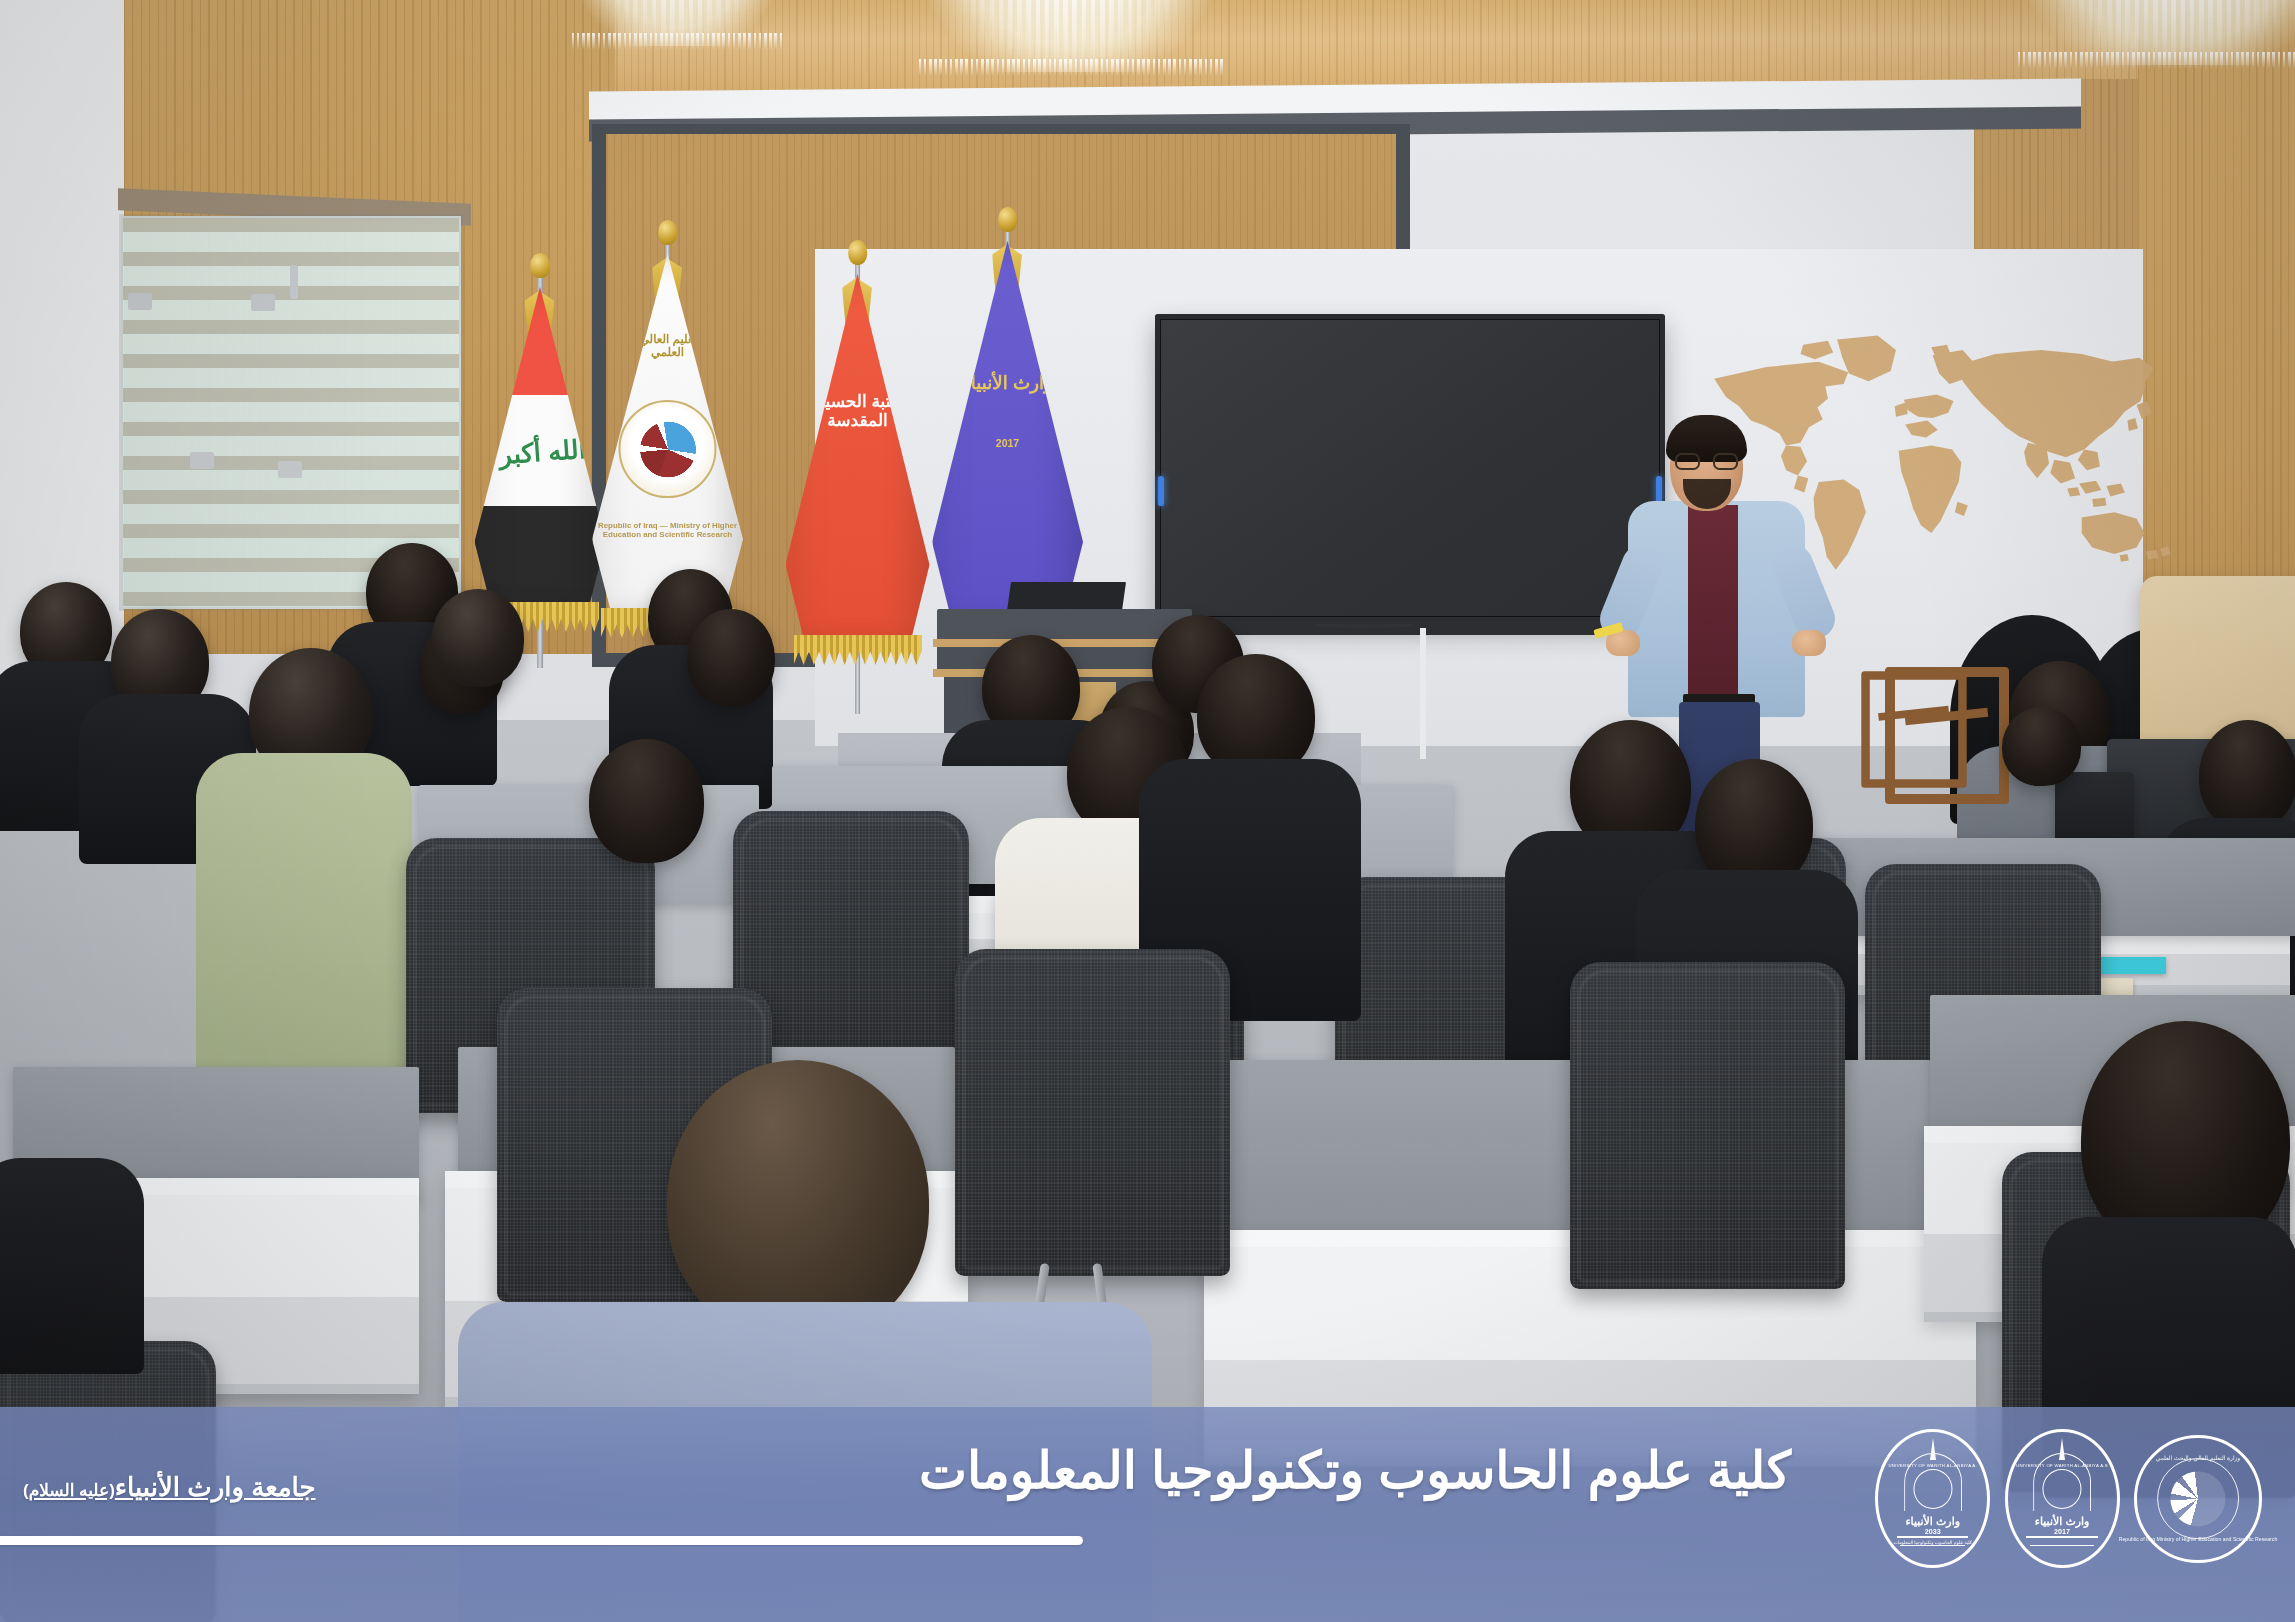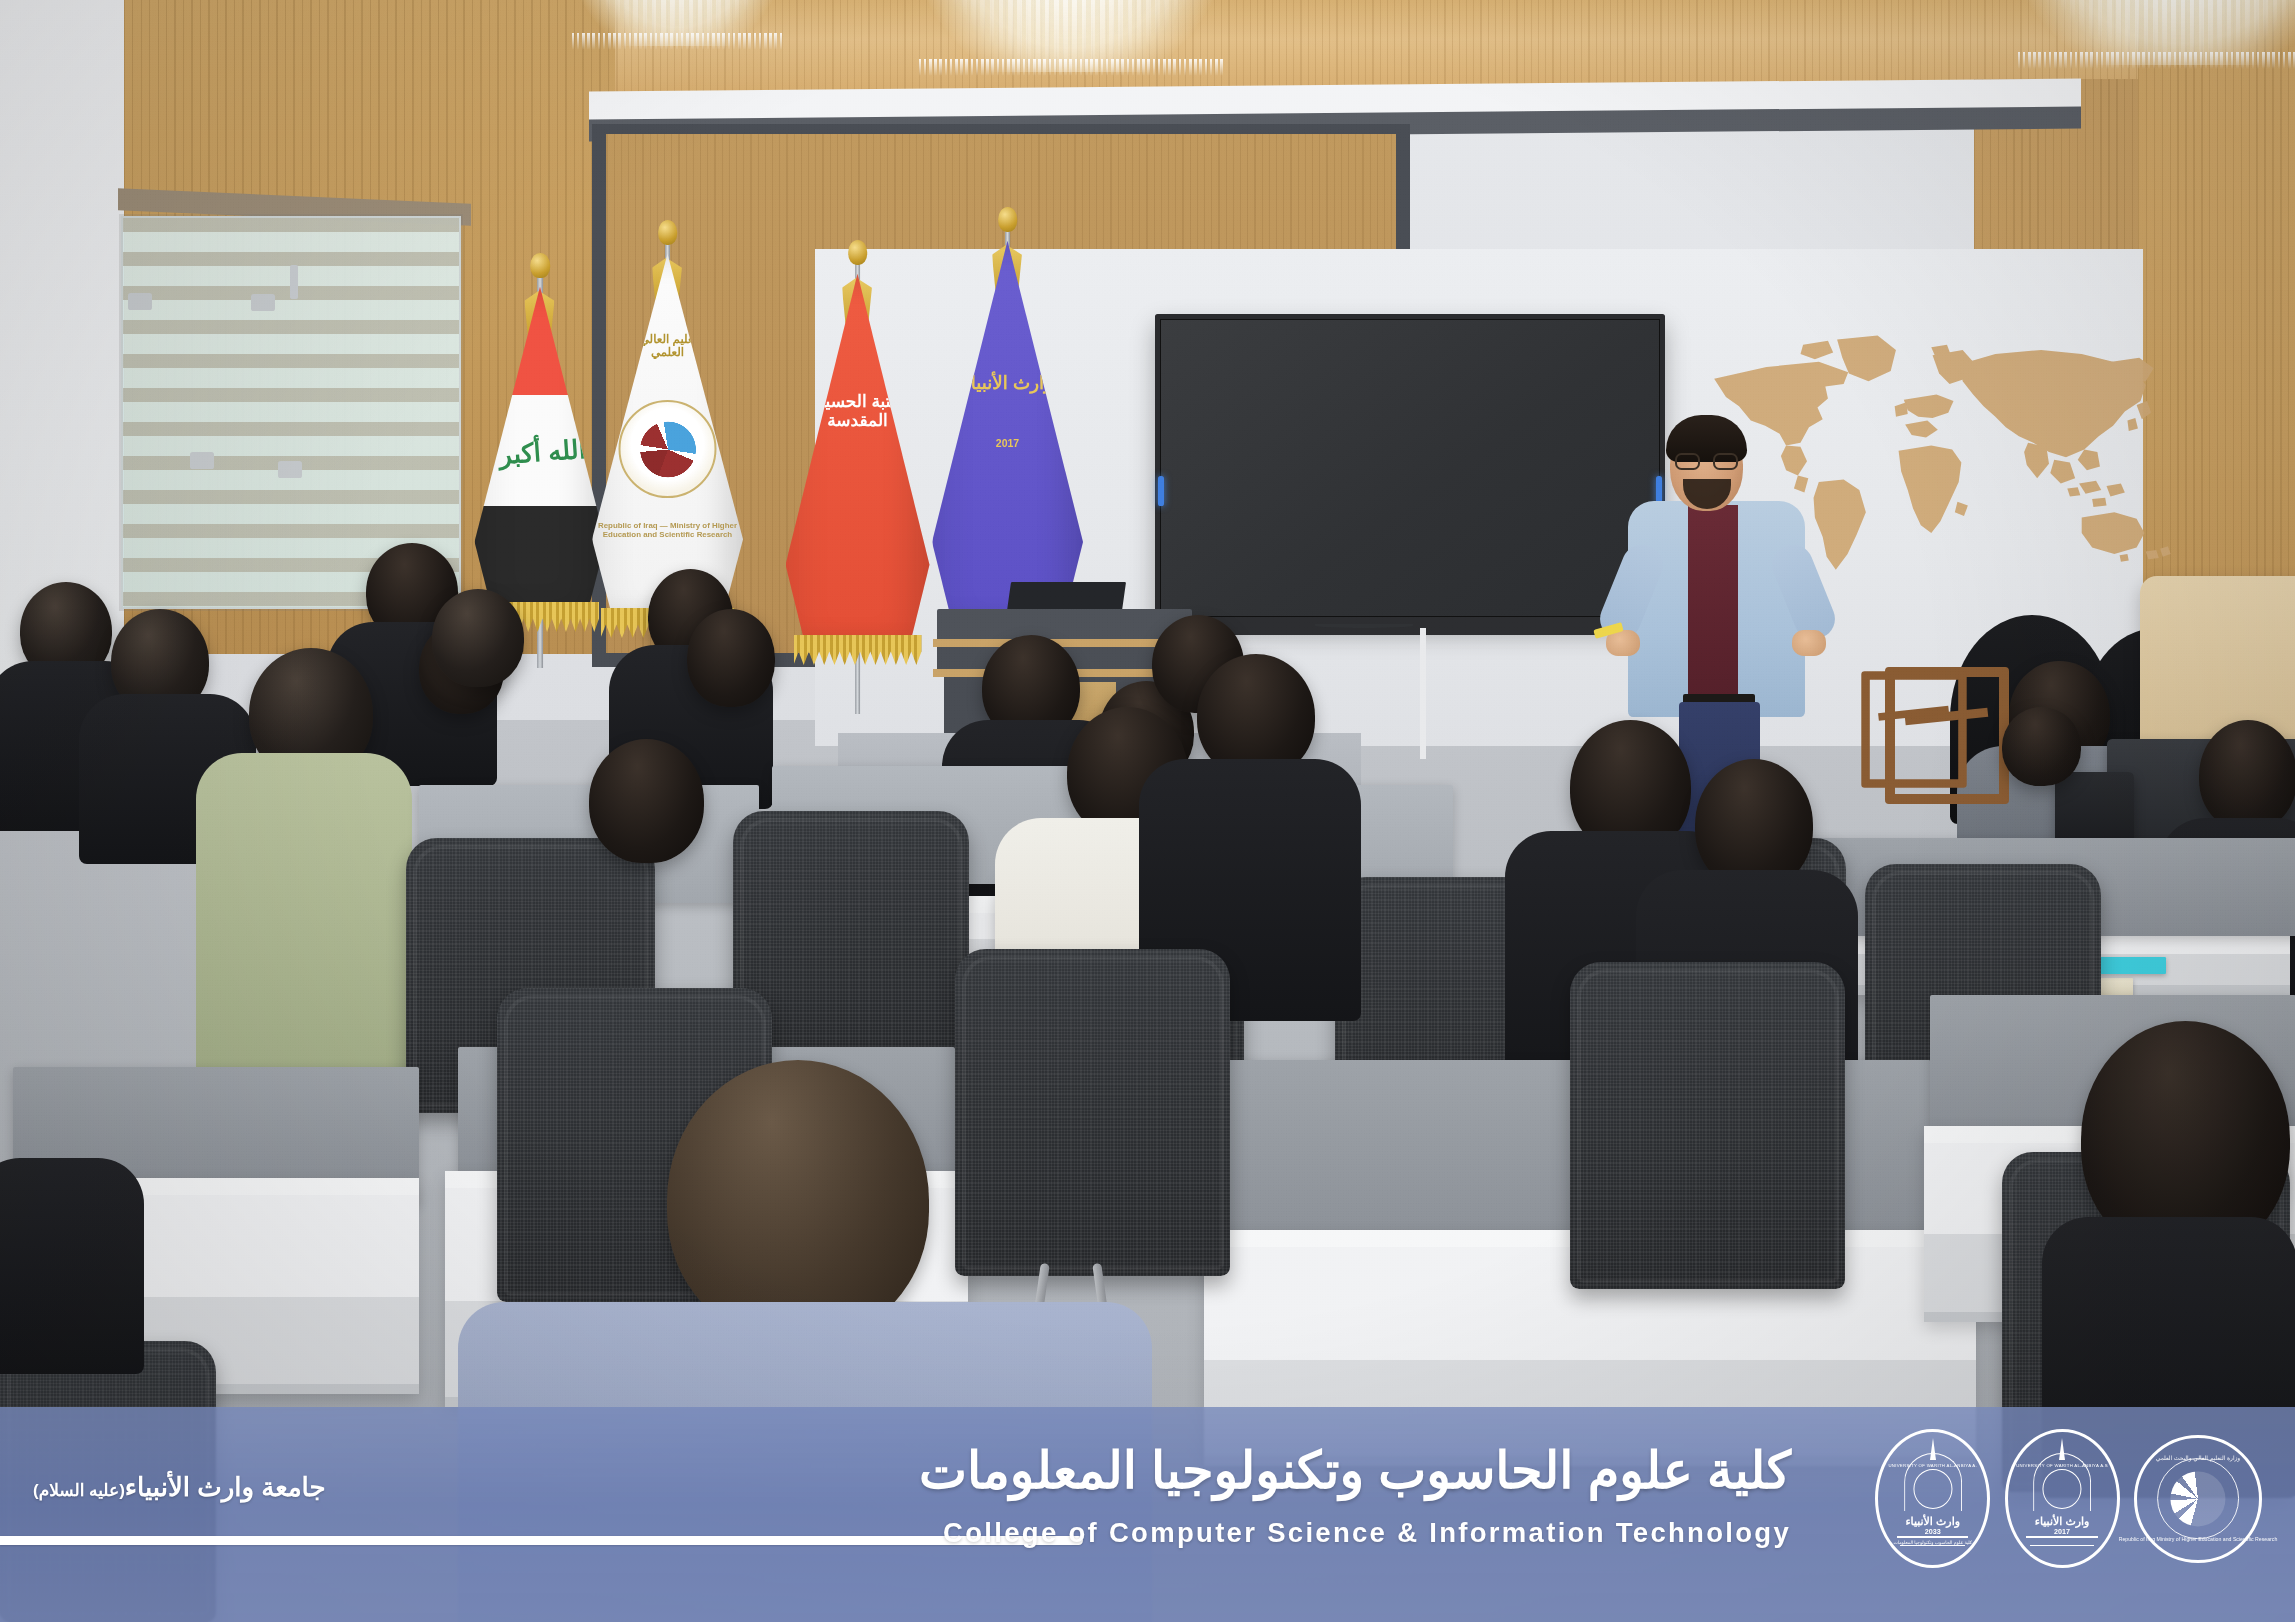"جامعة وارث الأنبياء(عليه السلام)" .uni-ar { left: 33px -> 23px; text-decoration: none -> underline }
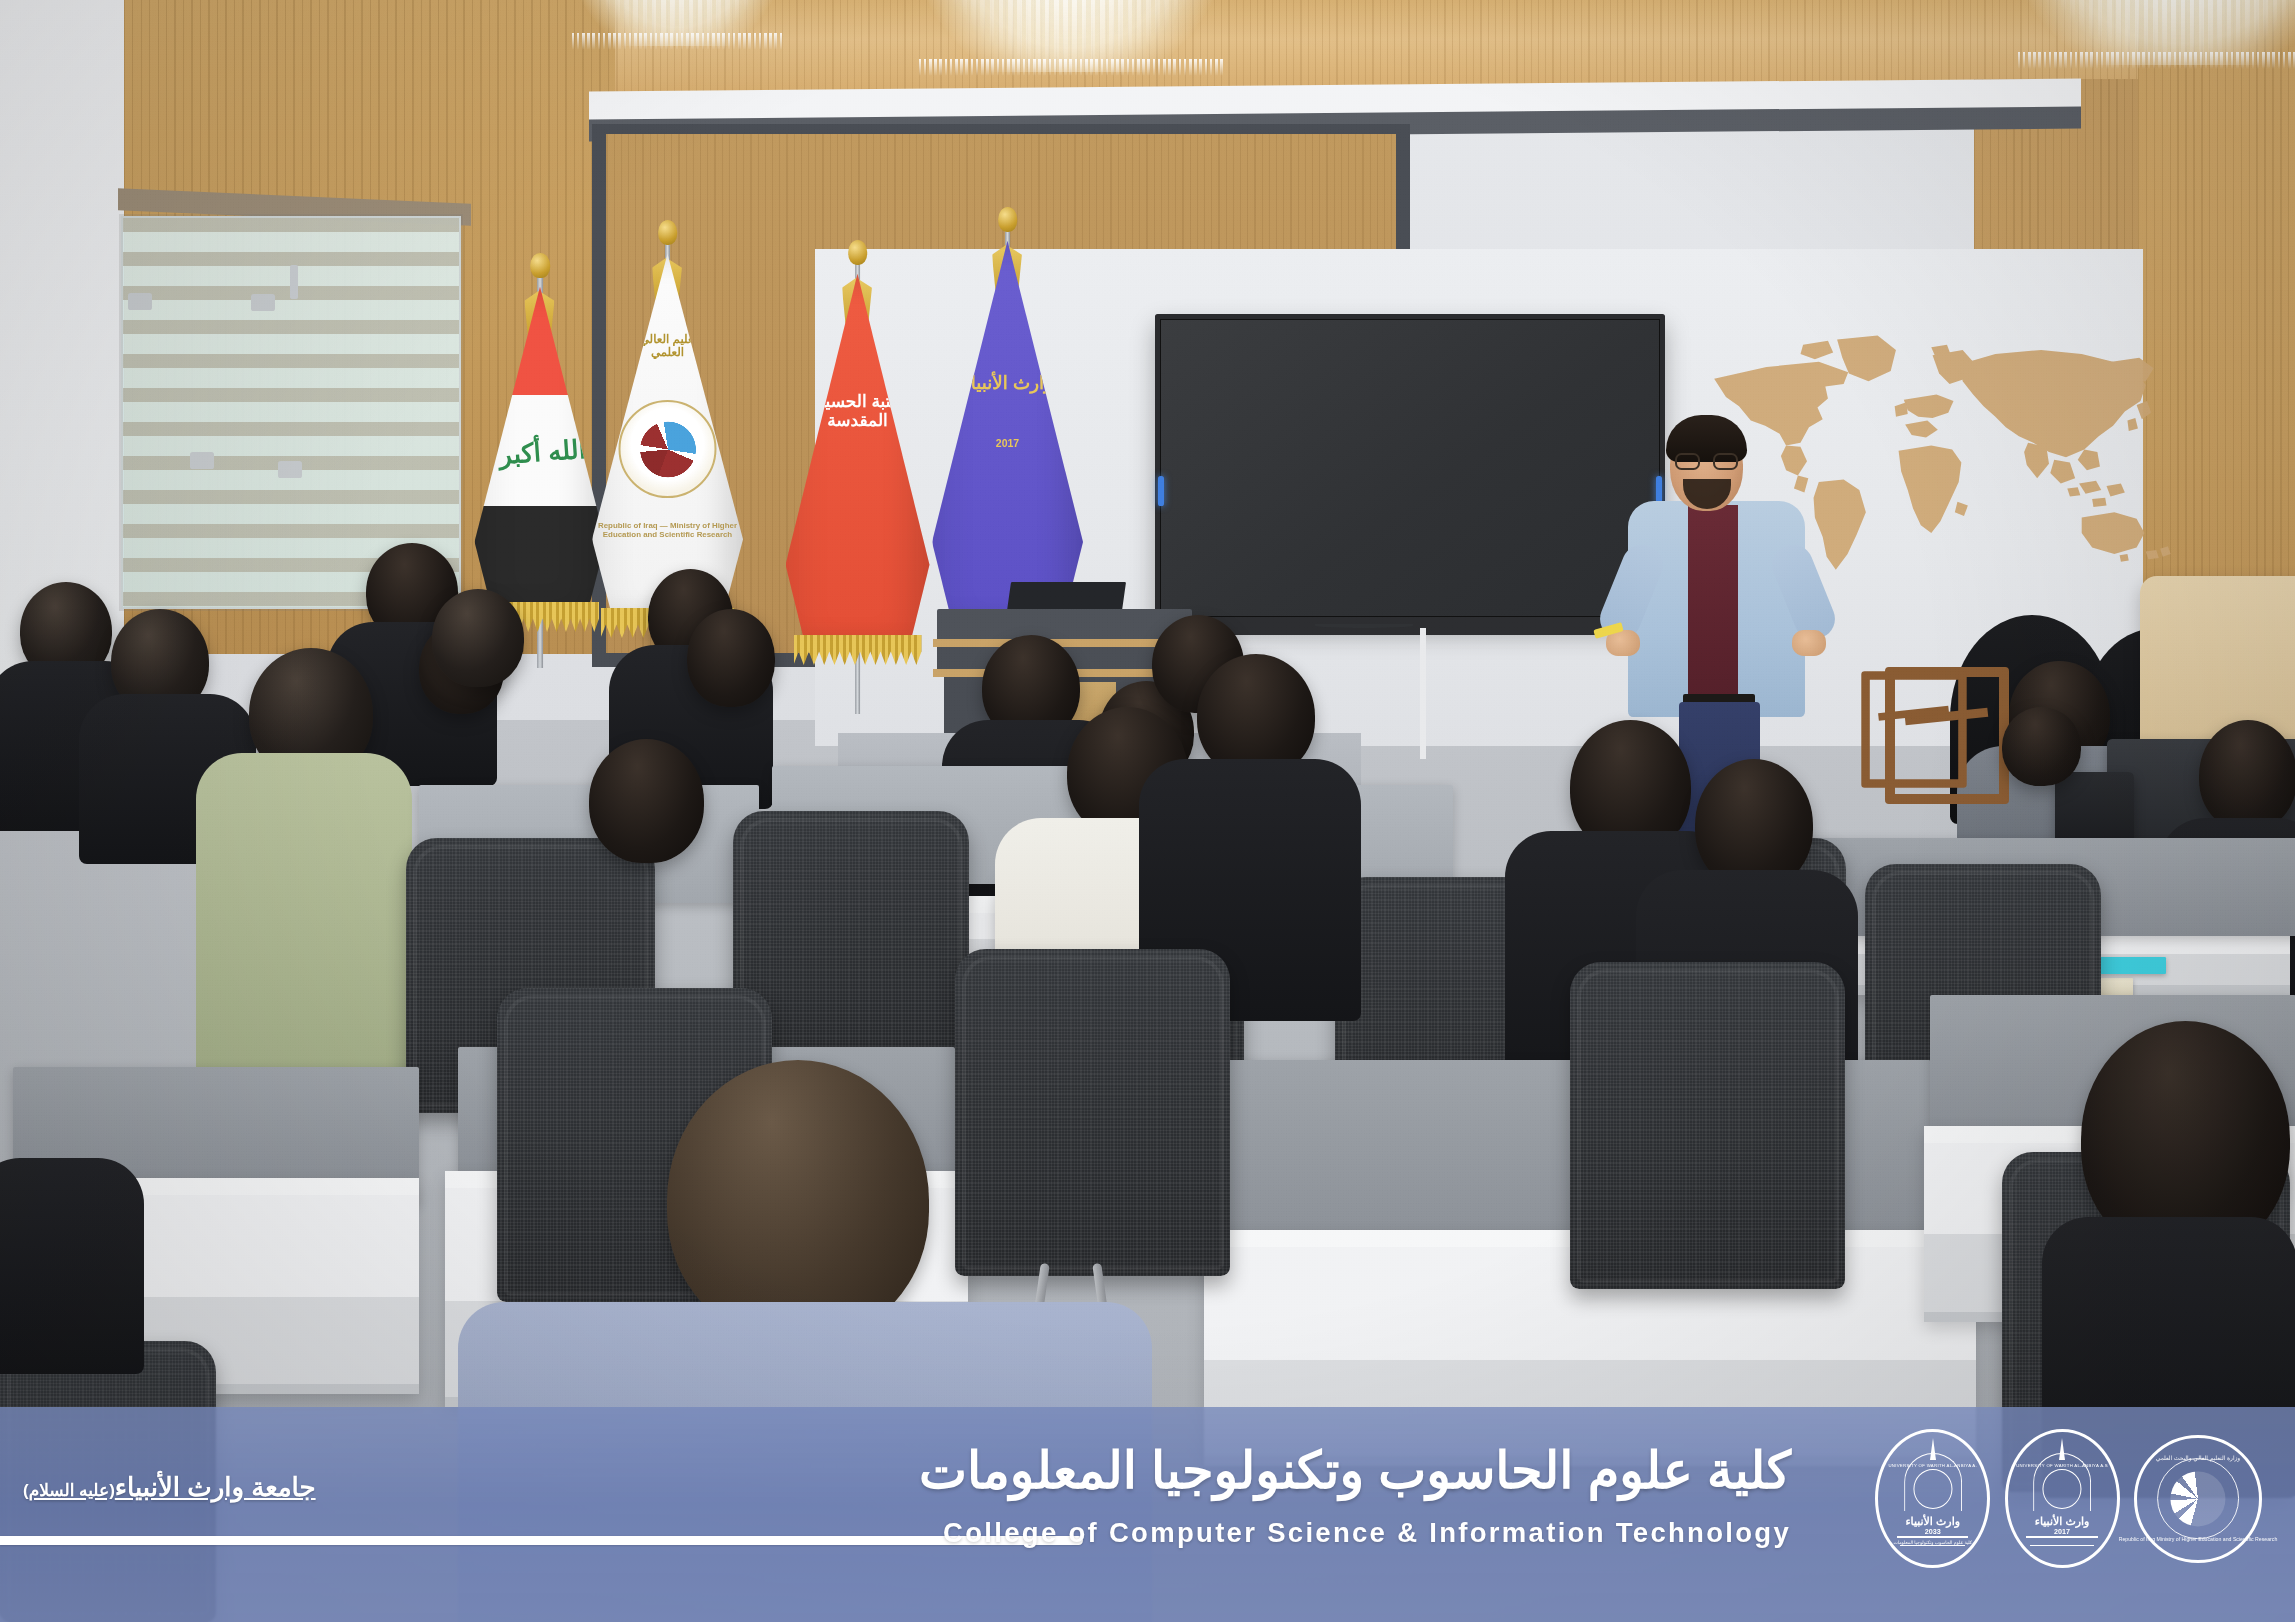"College of Computer Science &" div.college-en { html: <div>College of Computer Science &amp; Information Technology</div> -> none }
